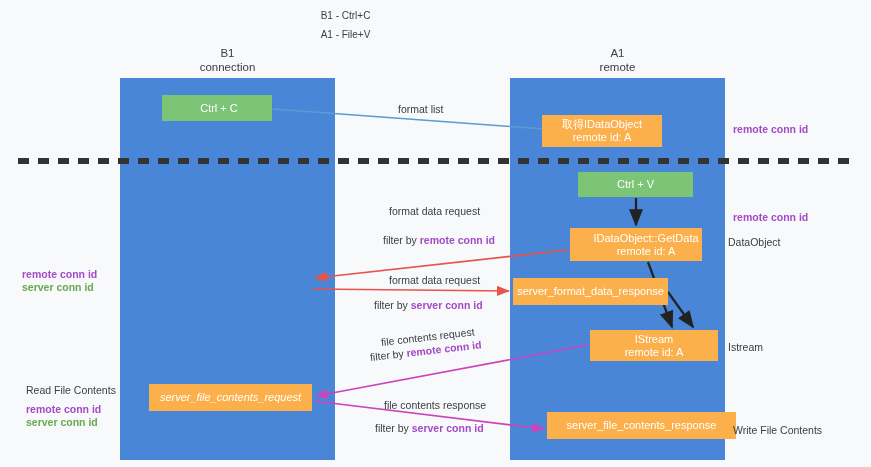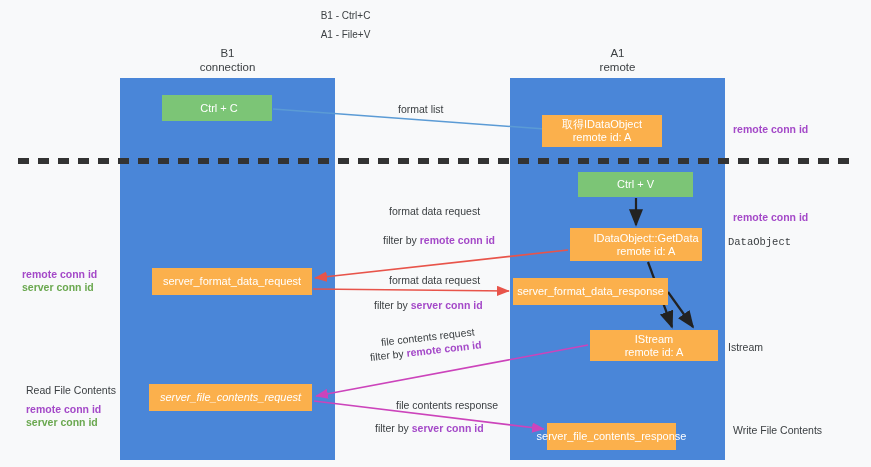"DataObject" #note-r3 { font-family: Liberation Mono, monospace -> none }
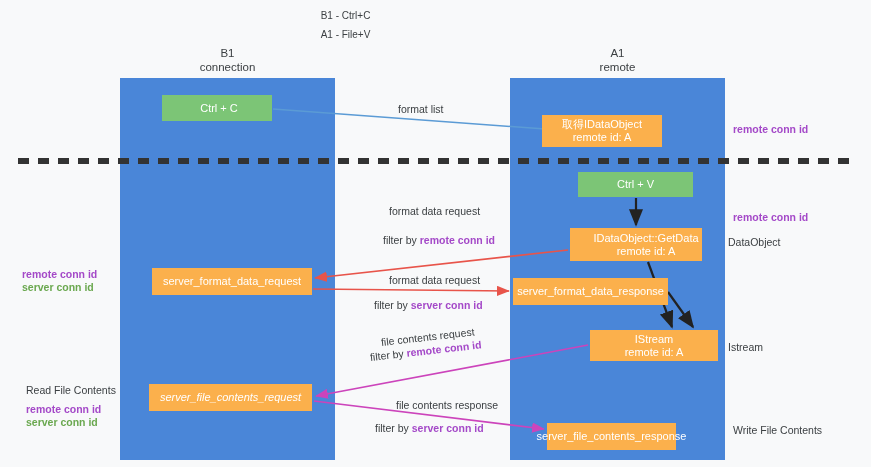"server_format_data_request" div.node { html: <div> <span>server_format_data_request</span> </div> -> none }
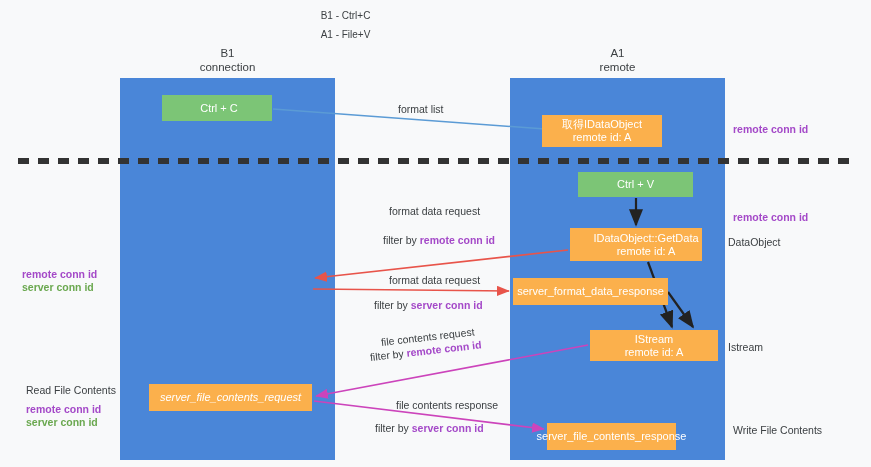"file contents response" #el-fcresp1 { left: 396px -> 384px }
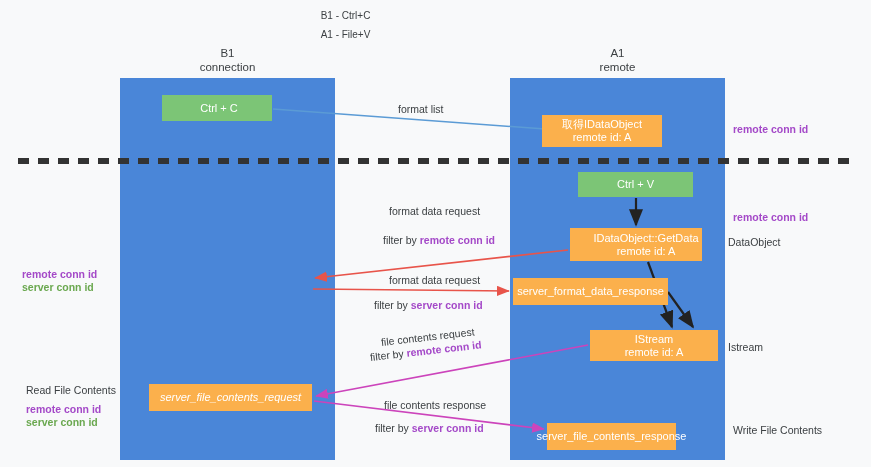"server_file_contents_response" #n-sfcresp { top: 423px -> 412px; width: 129px -> 189px }
